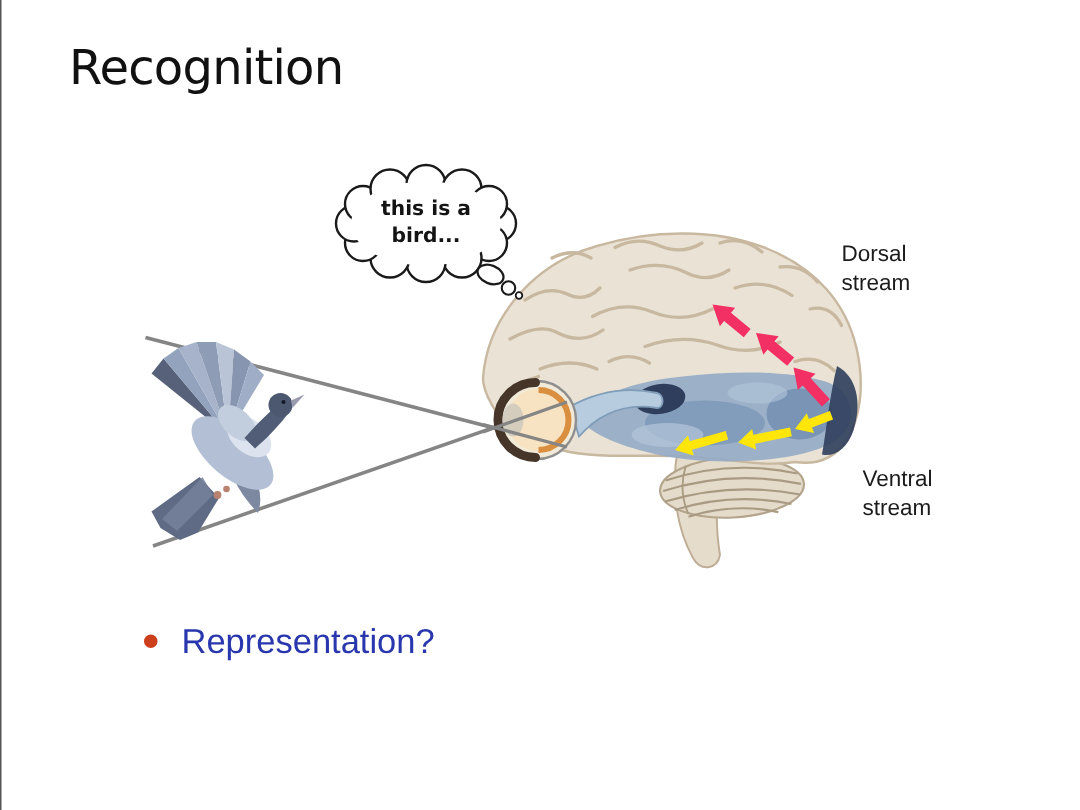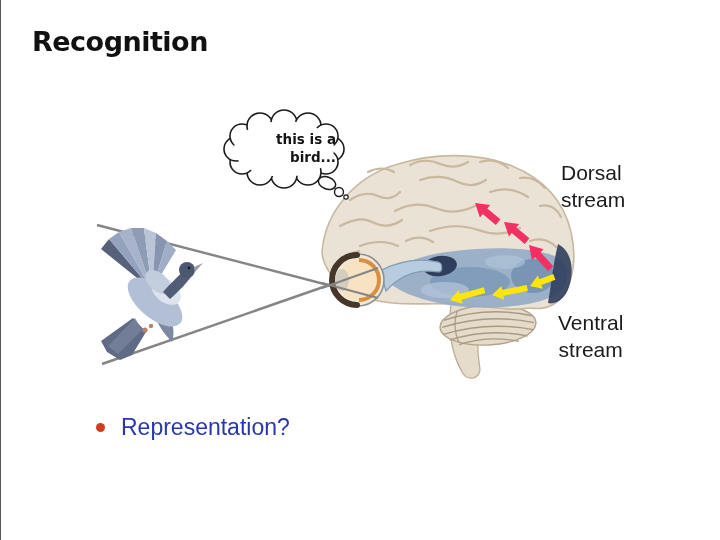"Recognition" .slide-title { font-size: 27px -> 32px; font-weight: bold -> normal; left: 32px -> 46px }
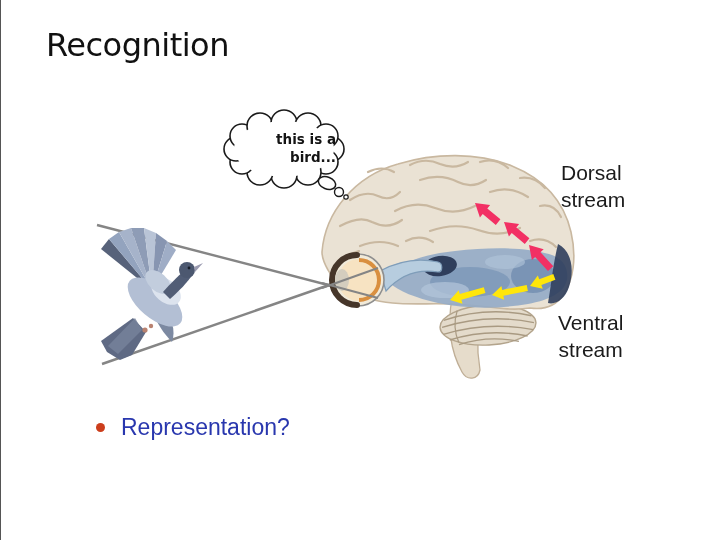"this is a" .bubble-text { text-align: right -> center }
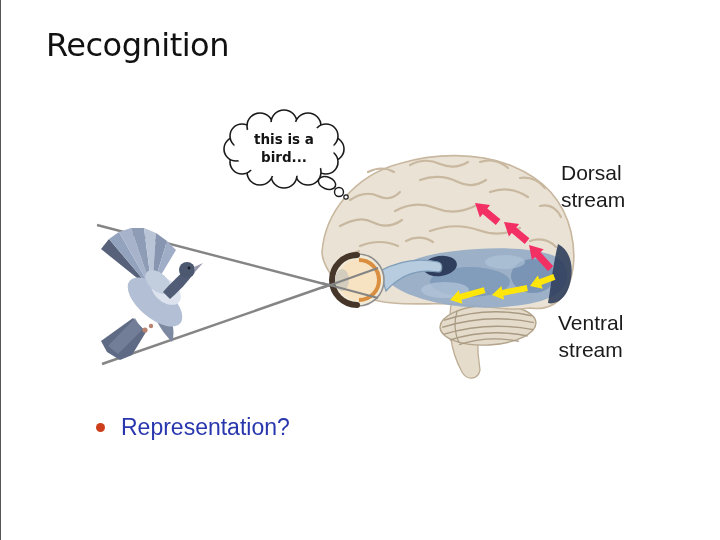"Dorsal" .stream-label { font-size: 21px -> 15px }
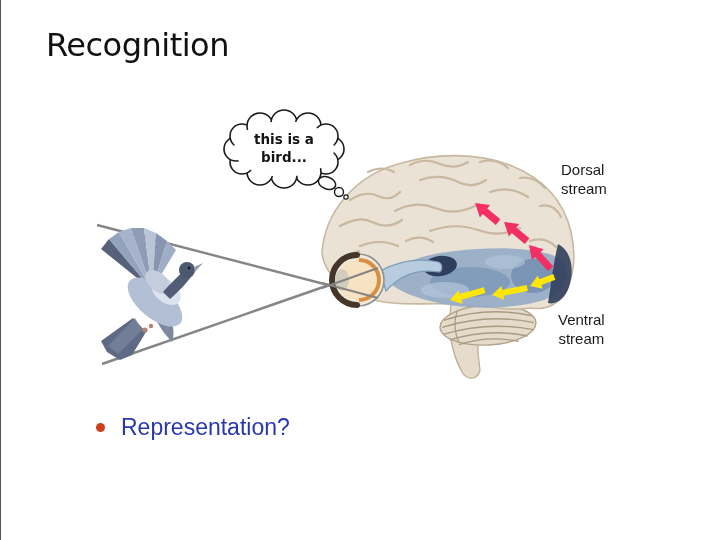"Ventral" .stream-label.ventral { left: 558px -> 575px; text-align: center -> none }
